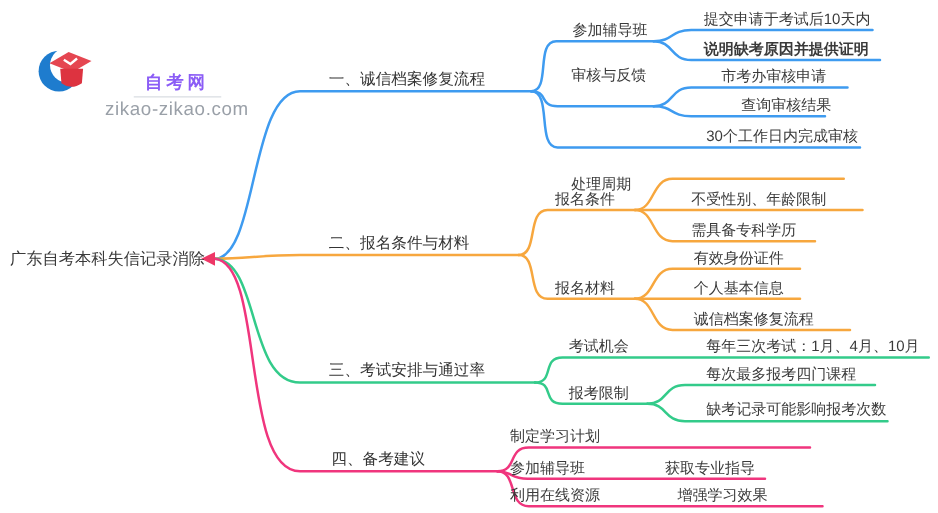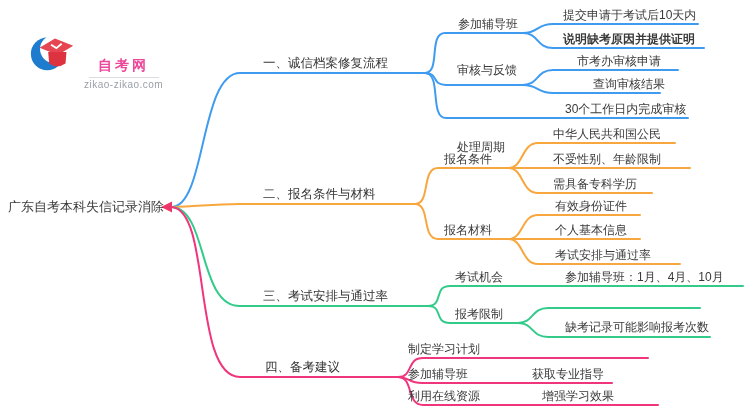"自考网" .logo-title { color: #ec4899 -> #8b5cf6 }
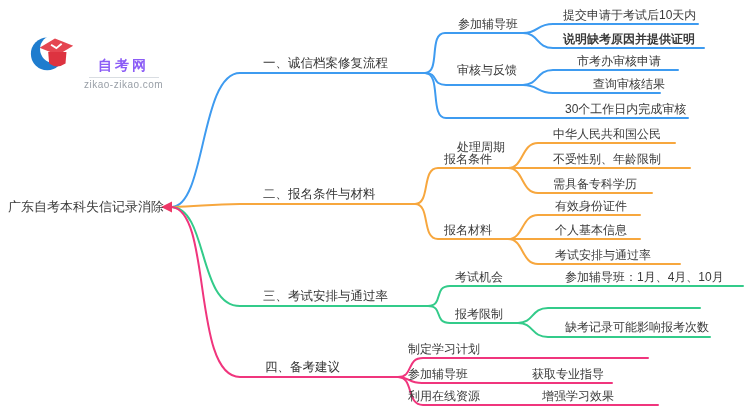"审核与反馈" div.lbl { top: 63px -> 53px }
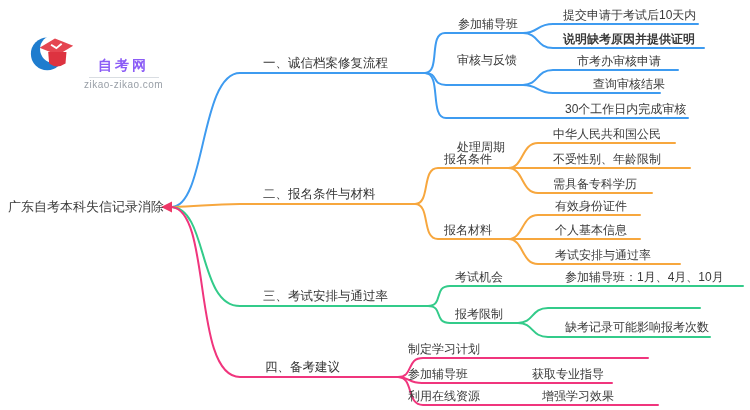"zikao-zikao.com" .logo-domain { font-size: 10px -> 15px }
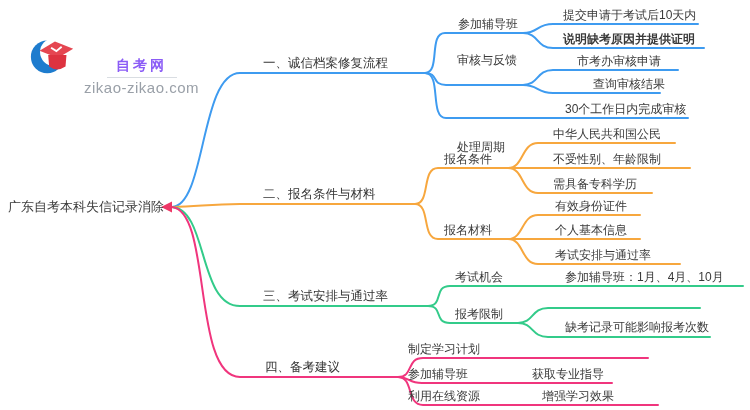"中华人民共和国公民" div.lbl { html: <div>中华人民共和国公民</div> -> none }
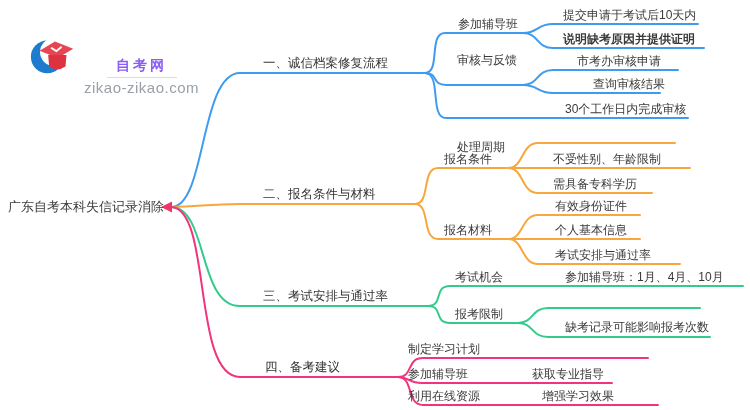"考试安排与通过率" div.lbl { text: 考试安排与通过率 -> 诚信档案修复流程 }
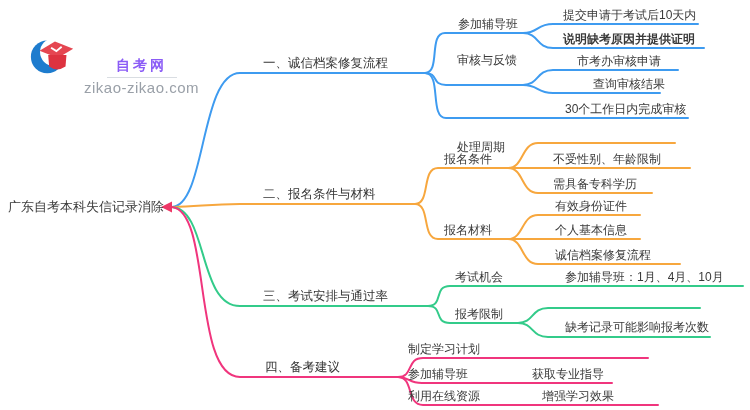"参加辅导班：1月、4月、10月" div.lbl { text: 参加辅导班 -> 每年三次考试 }
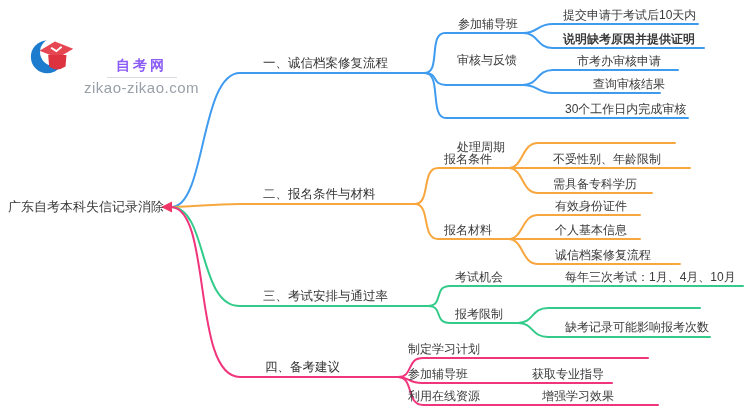"每次最多报考四门课程" div.lbl { html: none -> <div>每次最多报考四门课程</div> }
